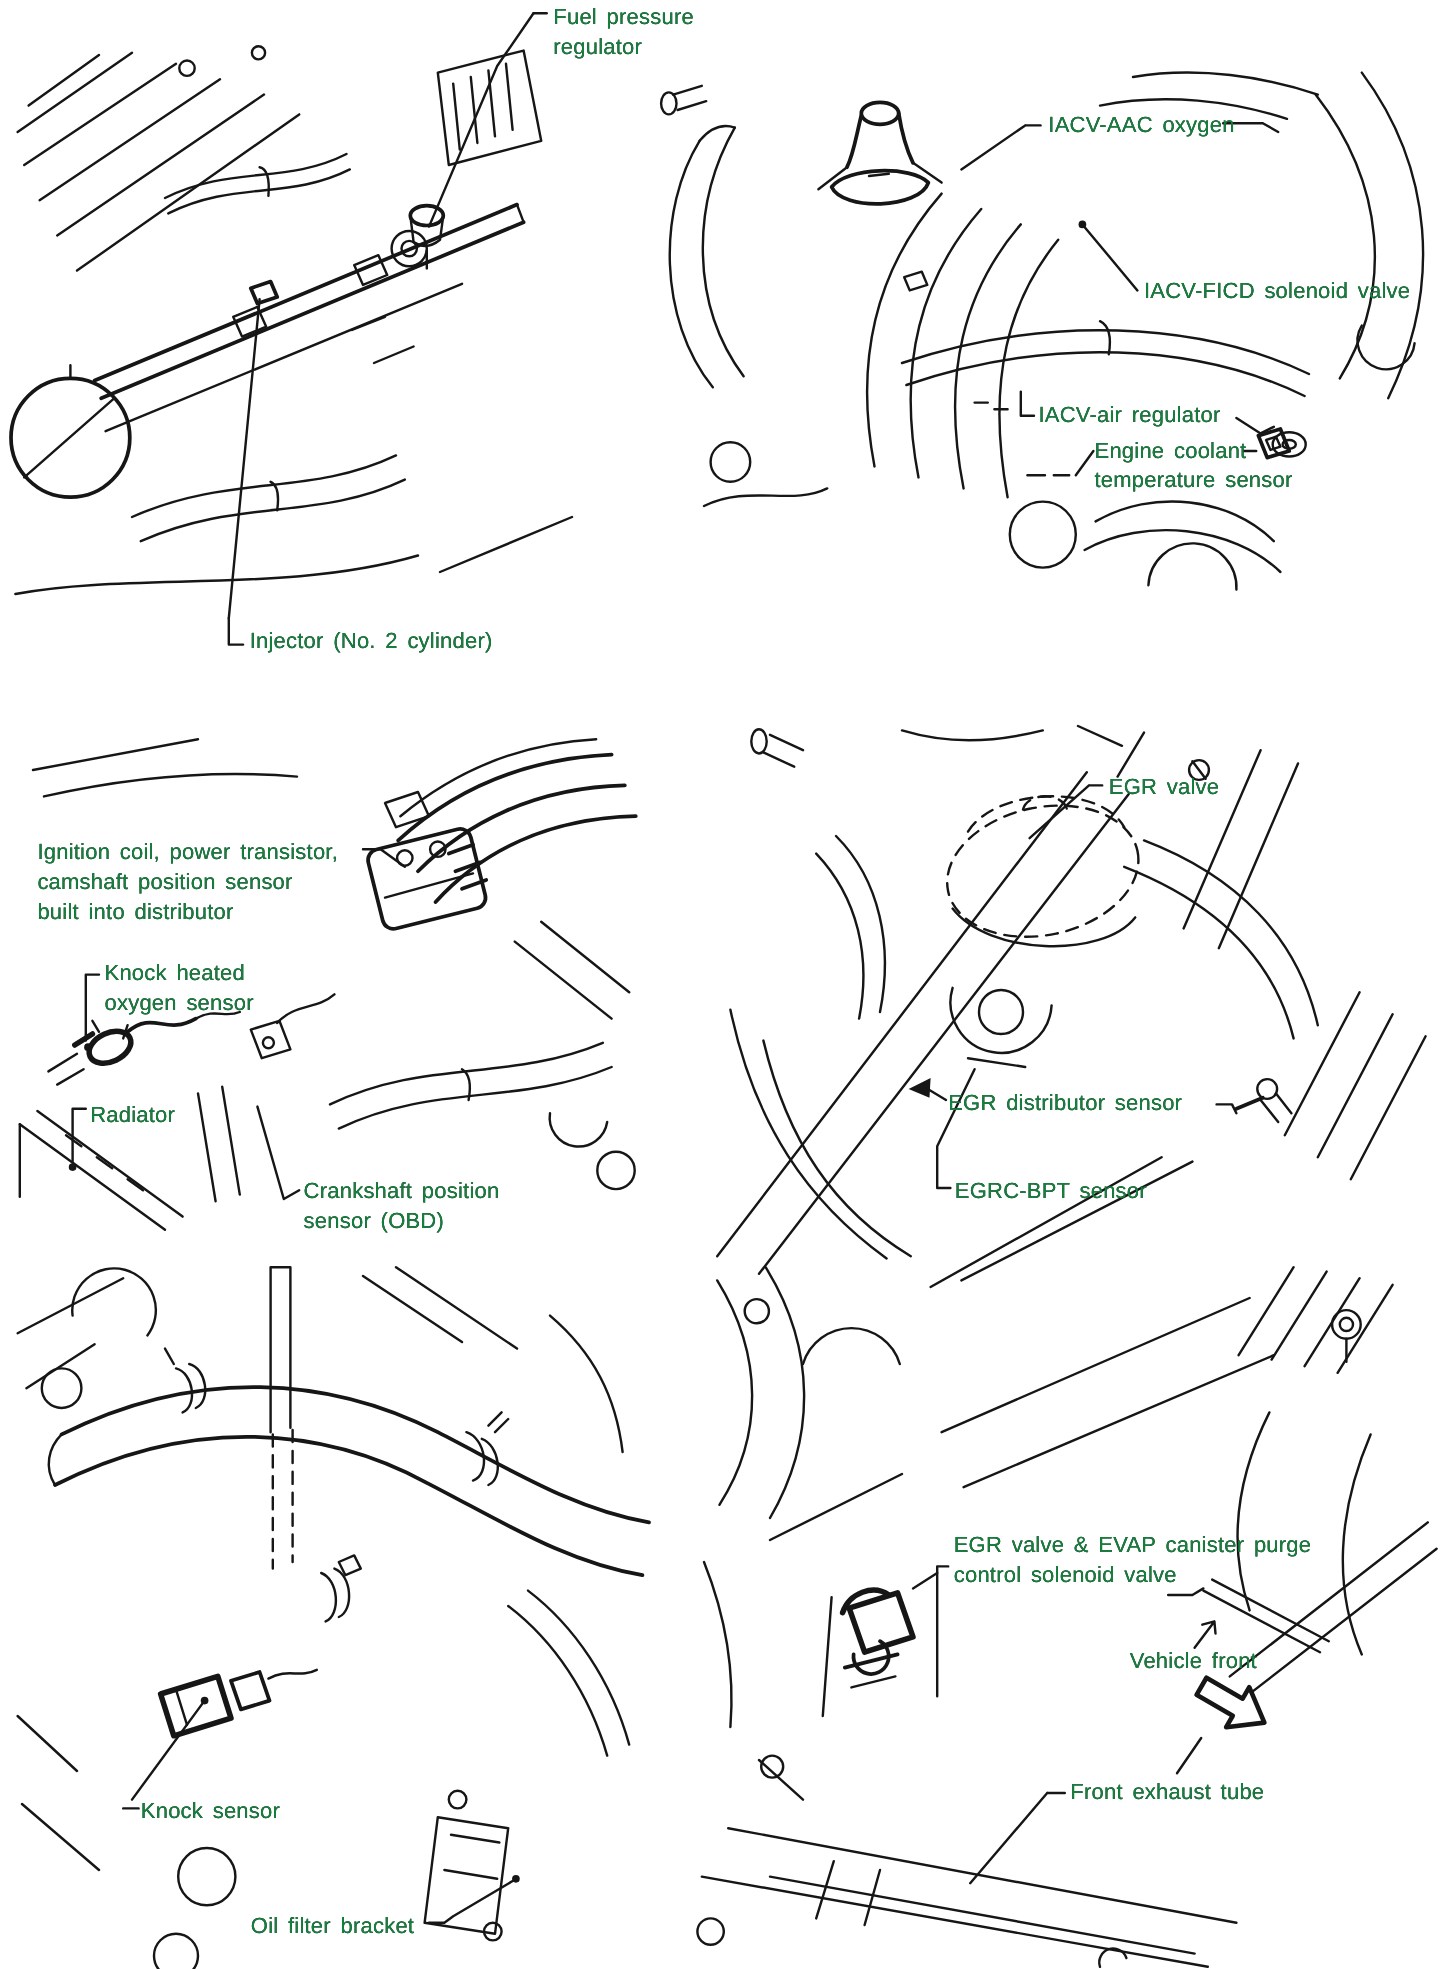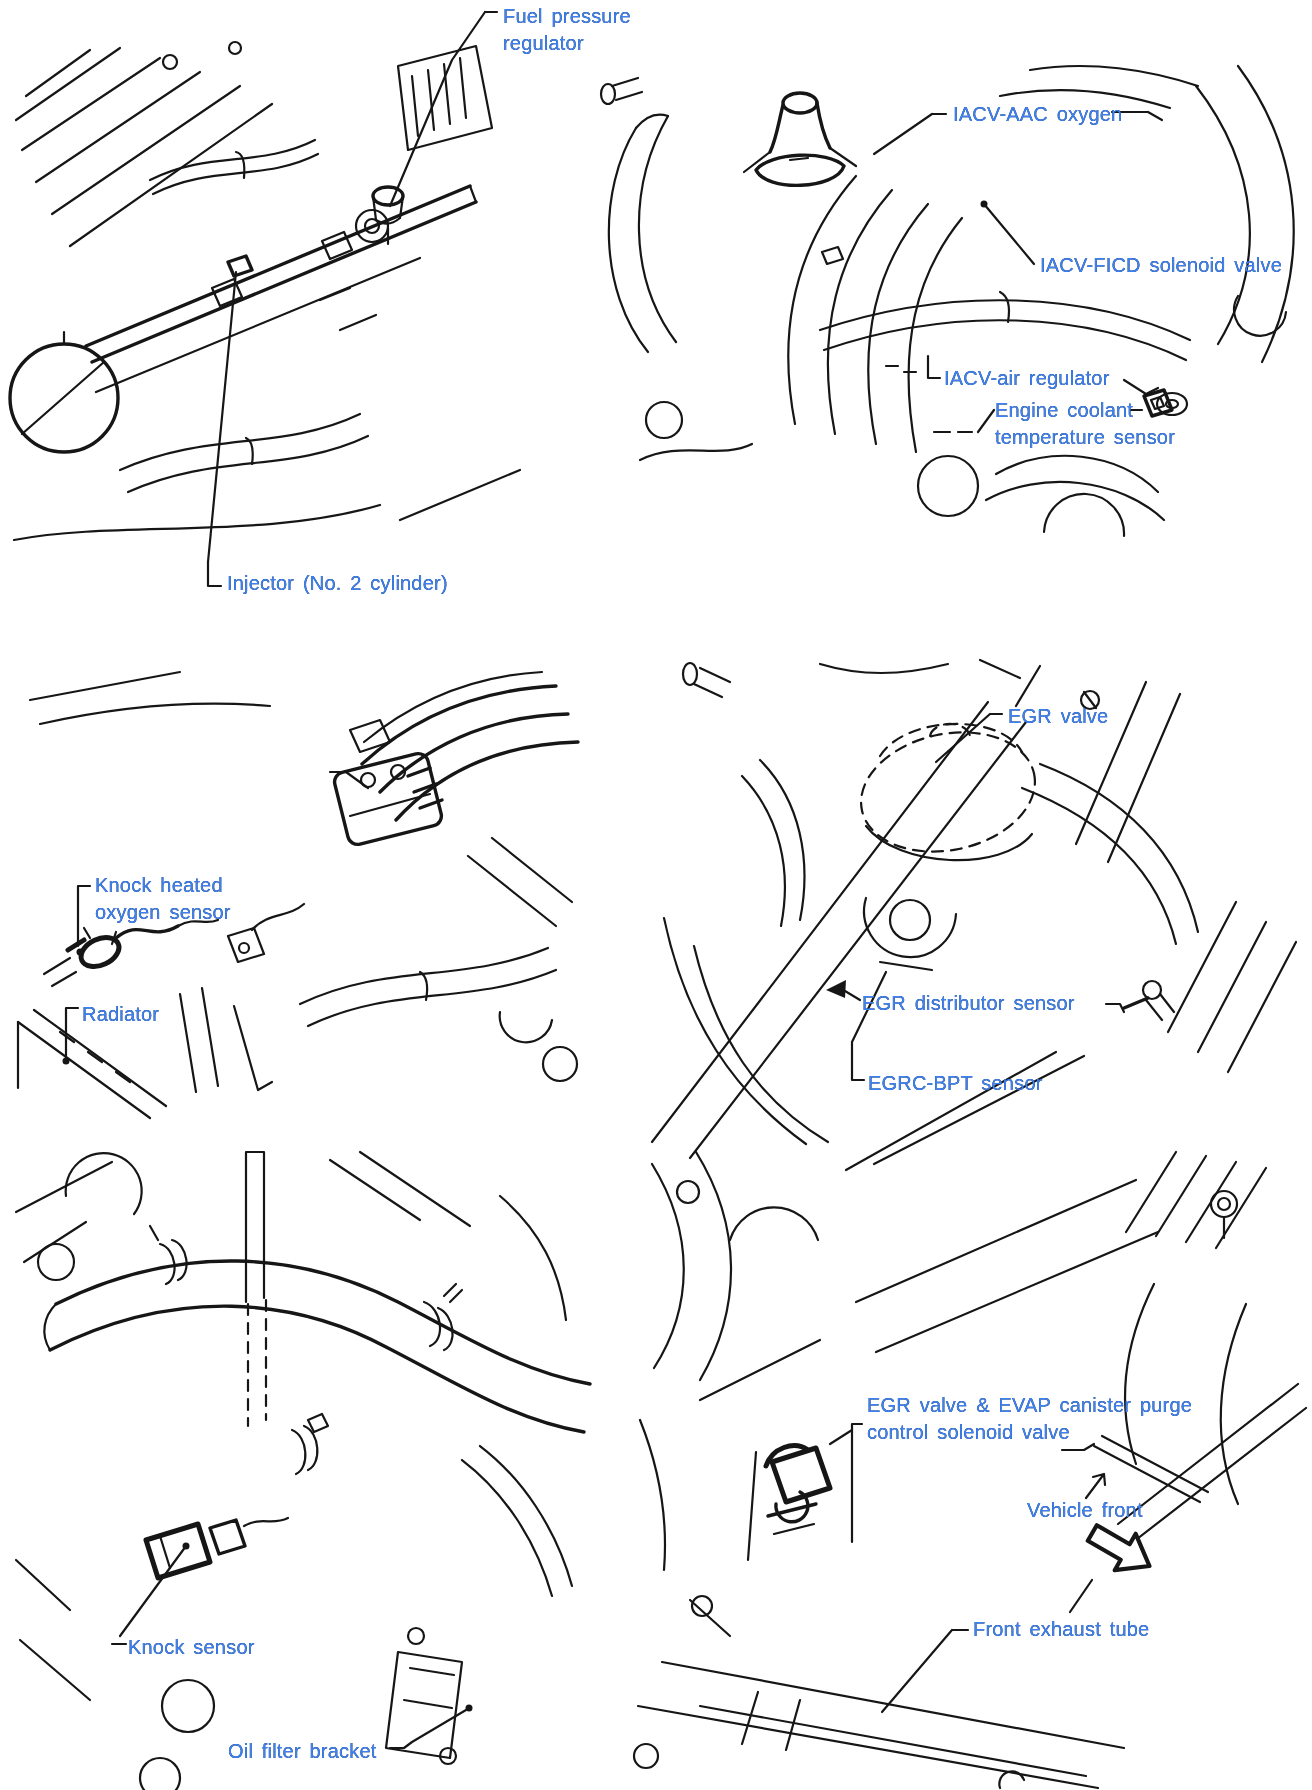"Fuel pressure" .label { color: #3b82f6 -> #15803d }
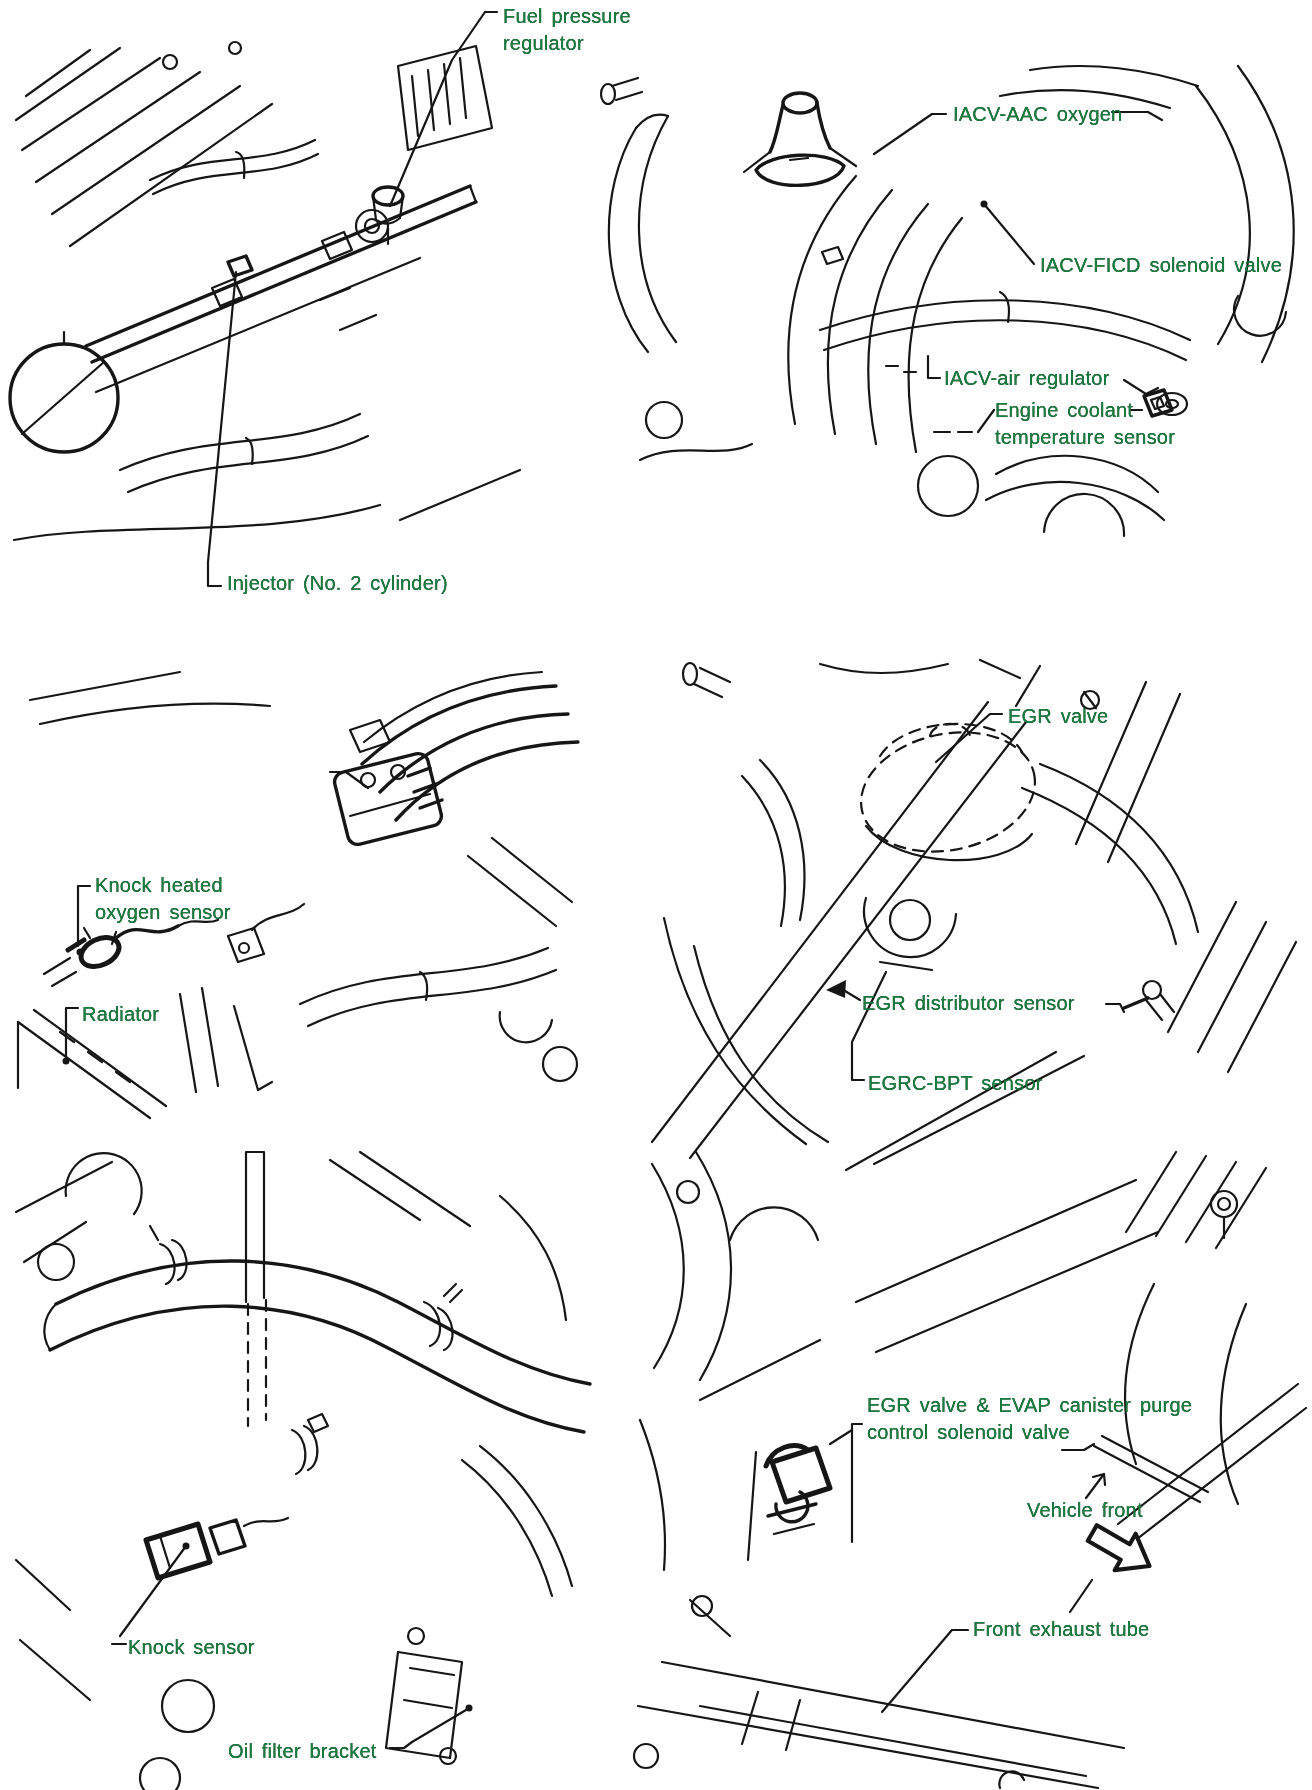"Ignition coil, power transistor," div.label { html: none -> <div> <div>Ignition coil, power transistor,</div> <div>camshaft position sensor</div> <div>built into distributor</div> </div> }
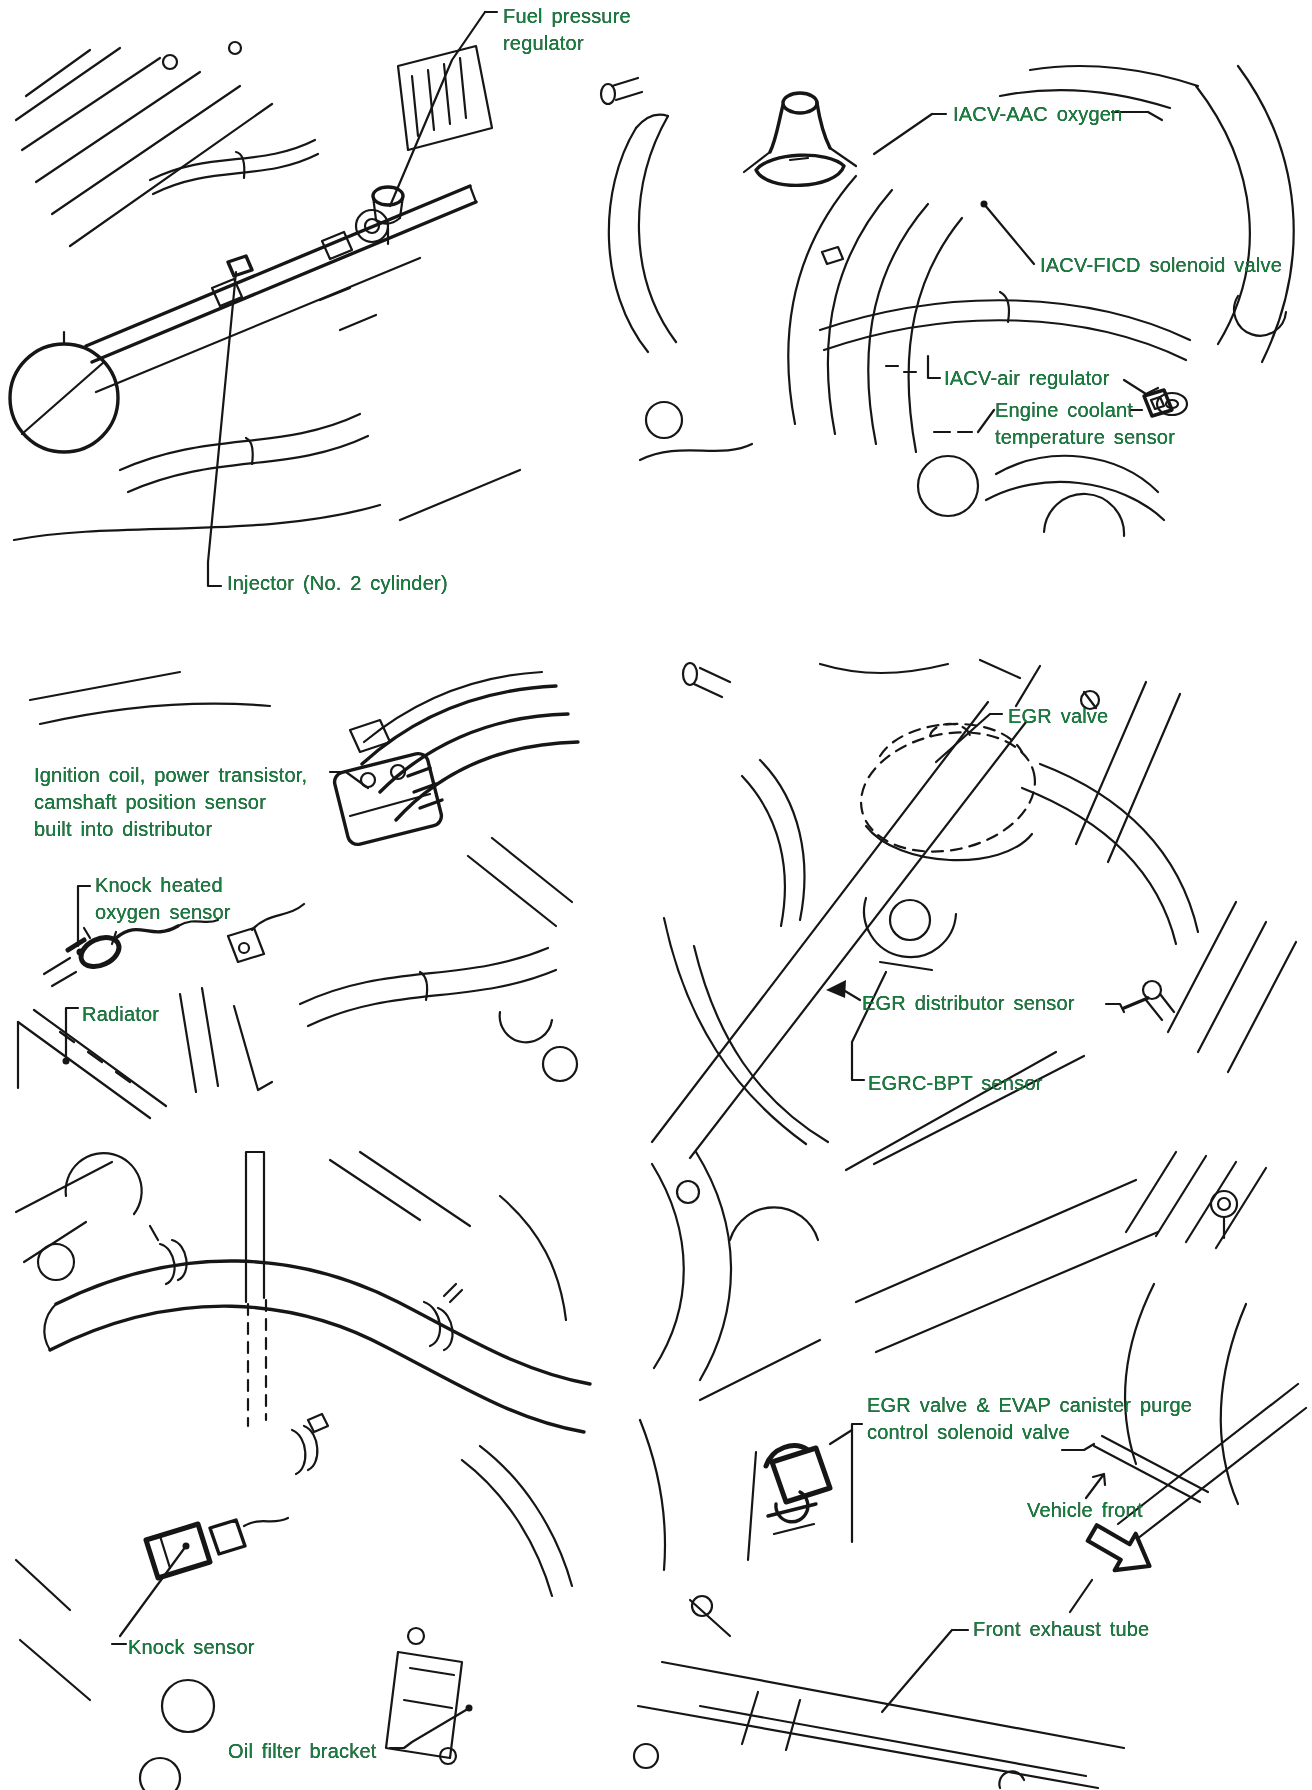"Crankshaft position" div.label { html: none -> <div> <div>Crankshaft position</div> <div>sensor (OBD)</div> </div> }
